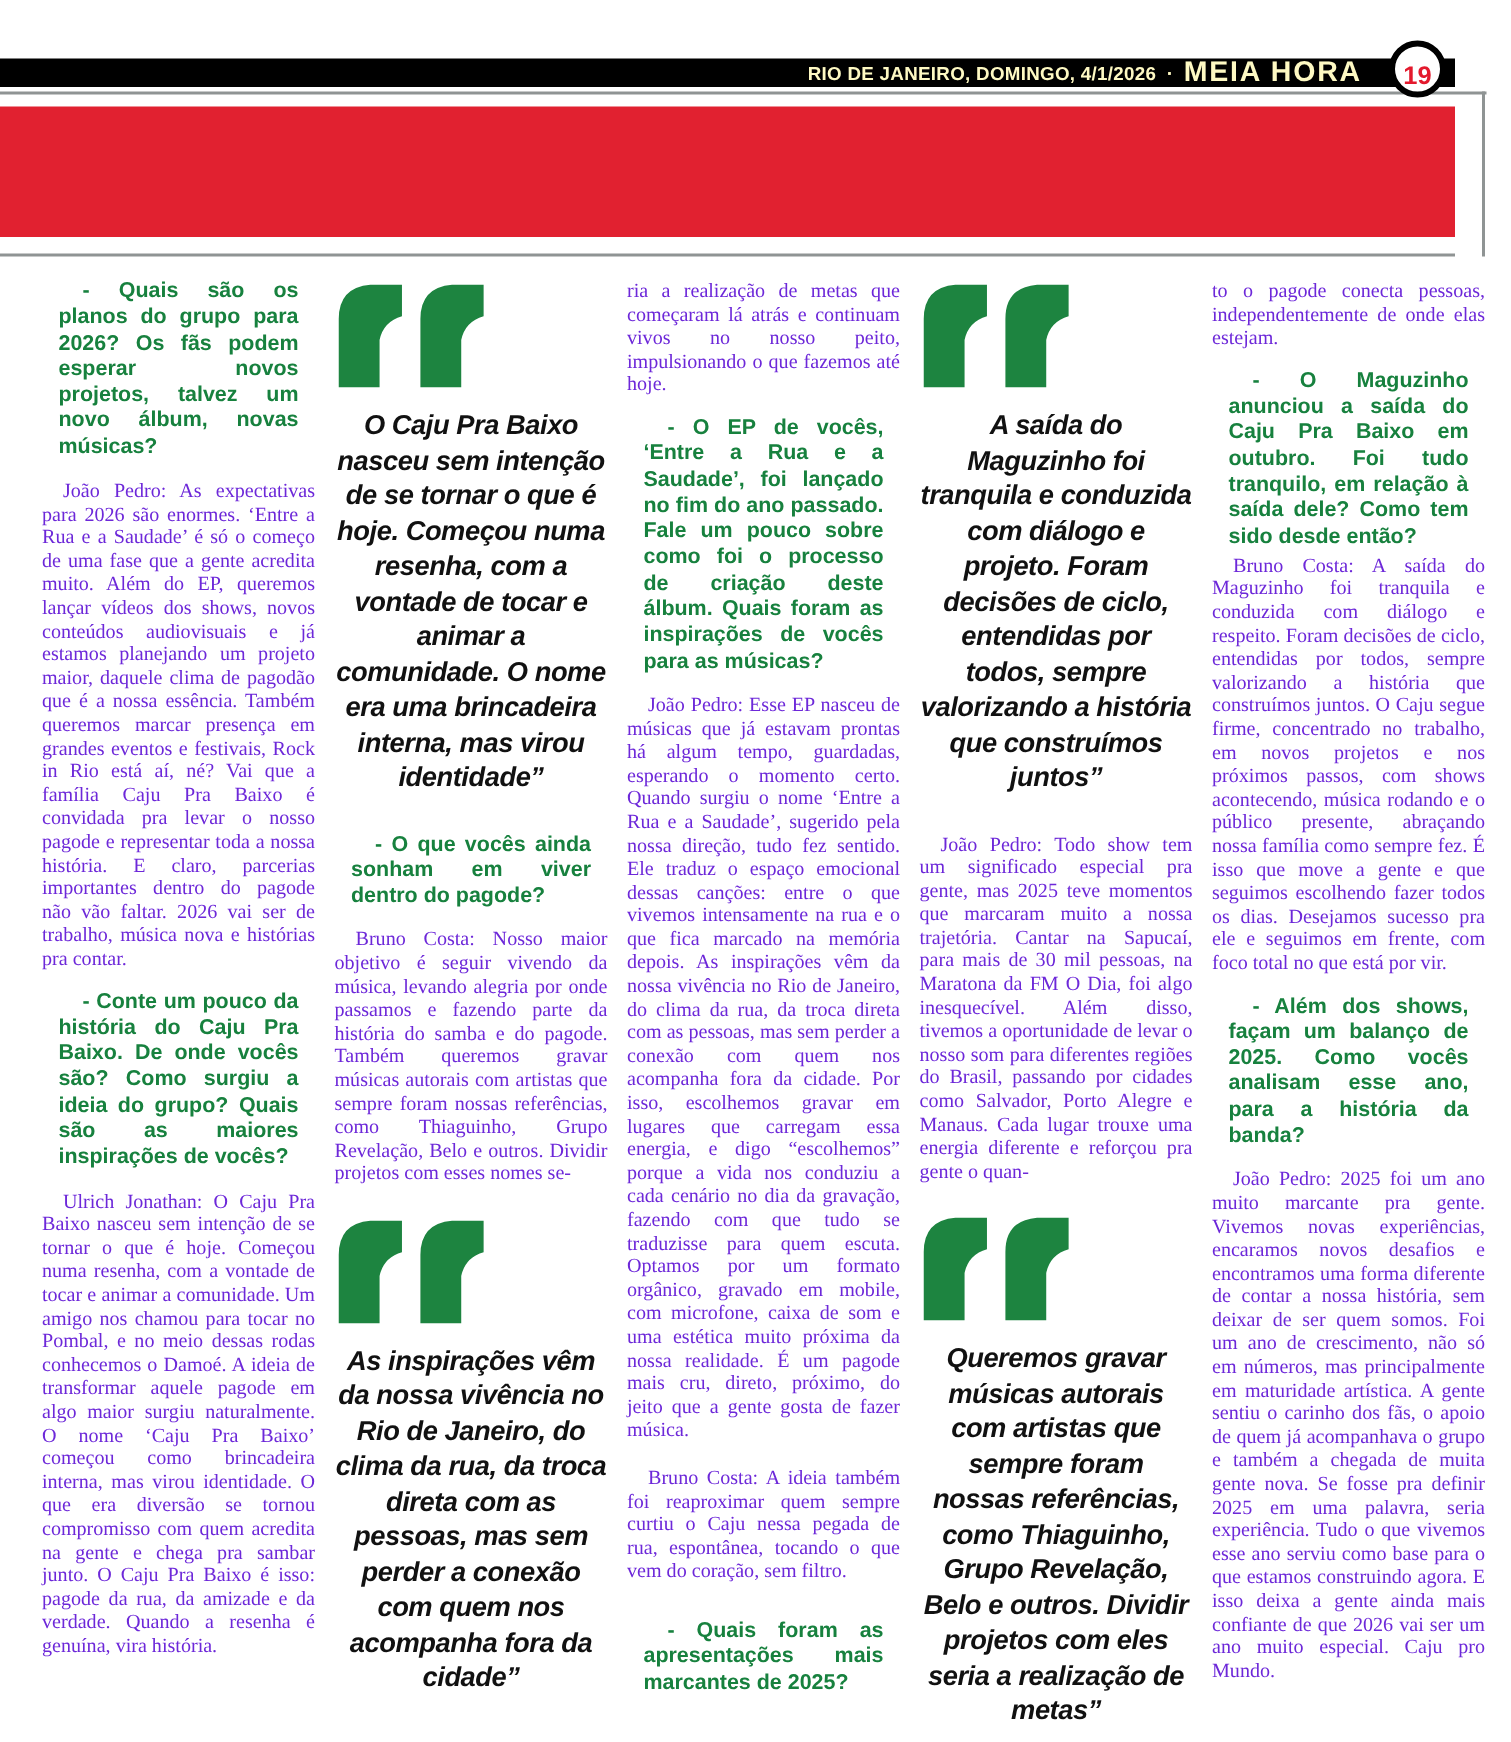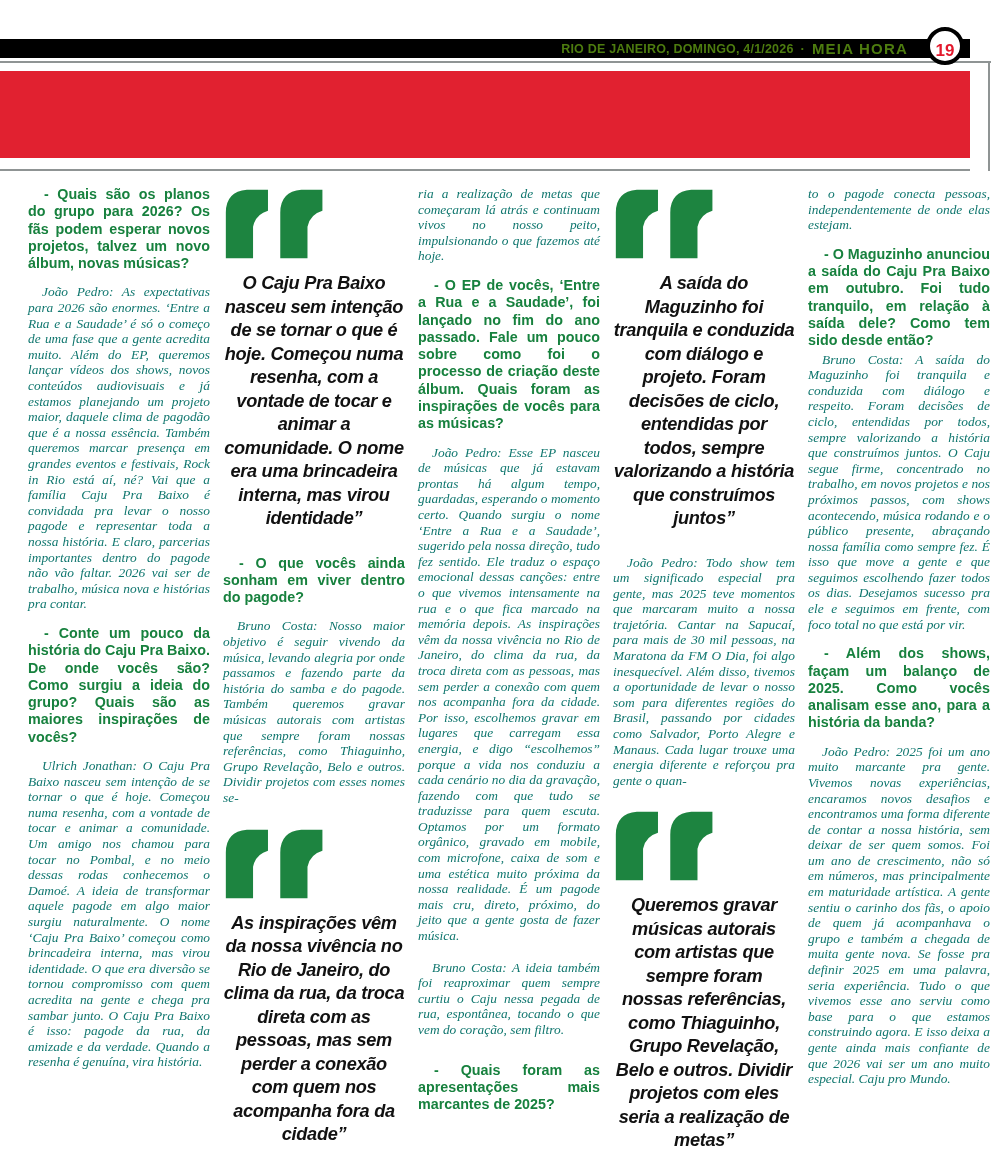"RIO DE JANEIRO, DOMINGO, 4/1/2026" .topbar { color: #4d7c0f -> #fef9c3 }
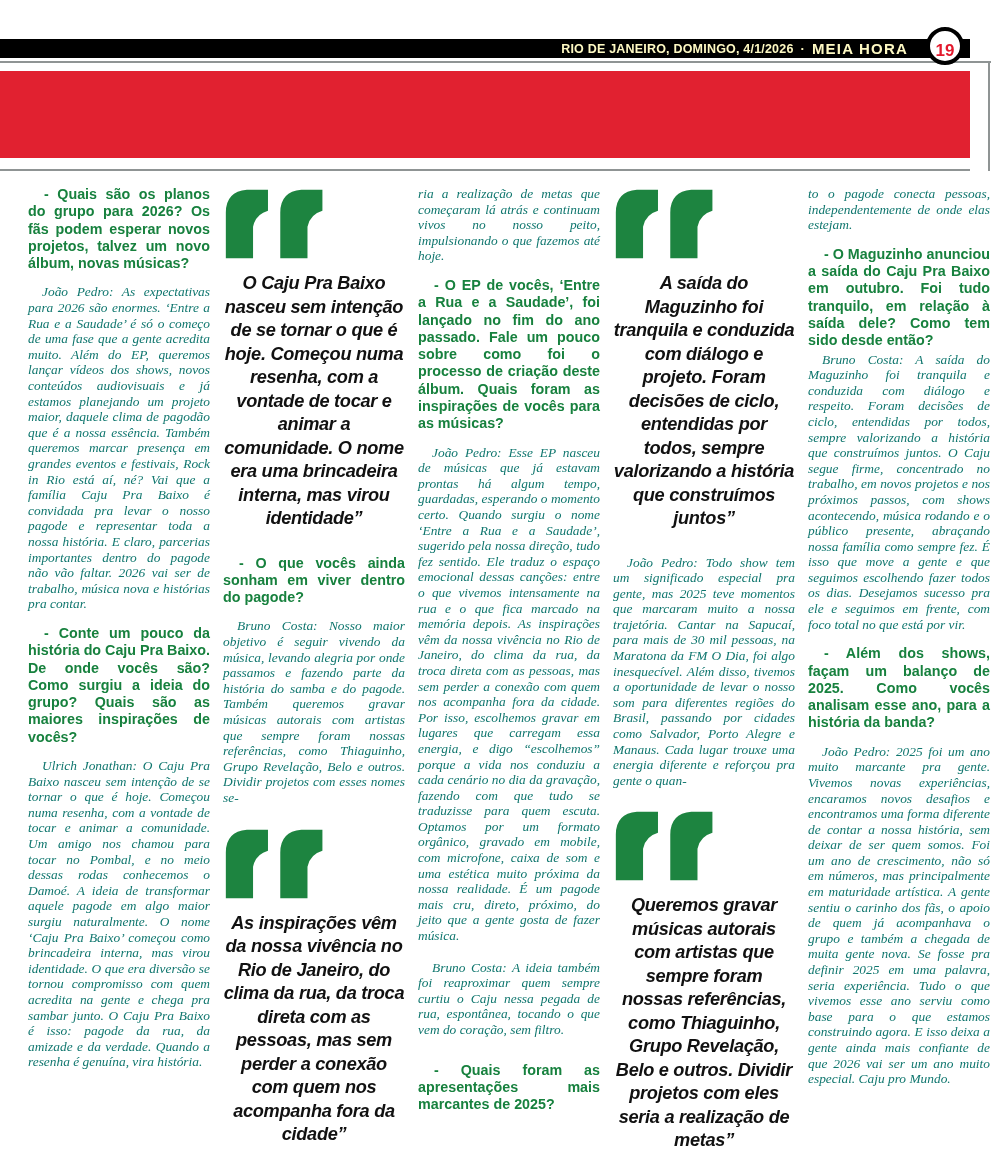"MEIA HORA" .brand { font-size: 15px -> 19px }
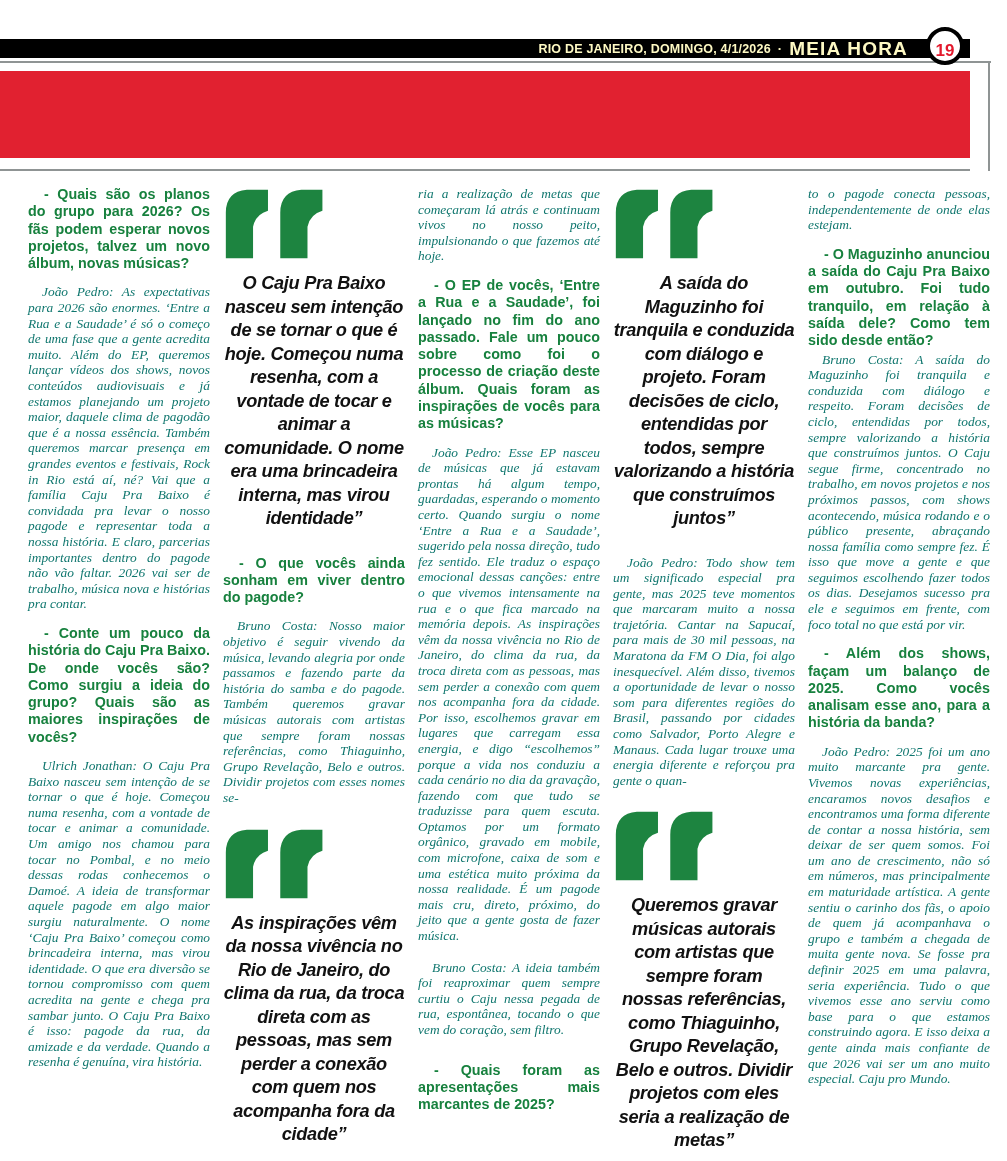"- Quais são os planos" .question { margin: 0 0 12px -> 0 11px 12px }
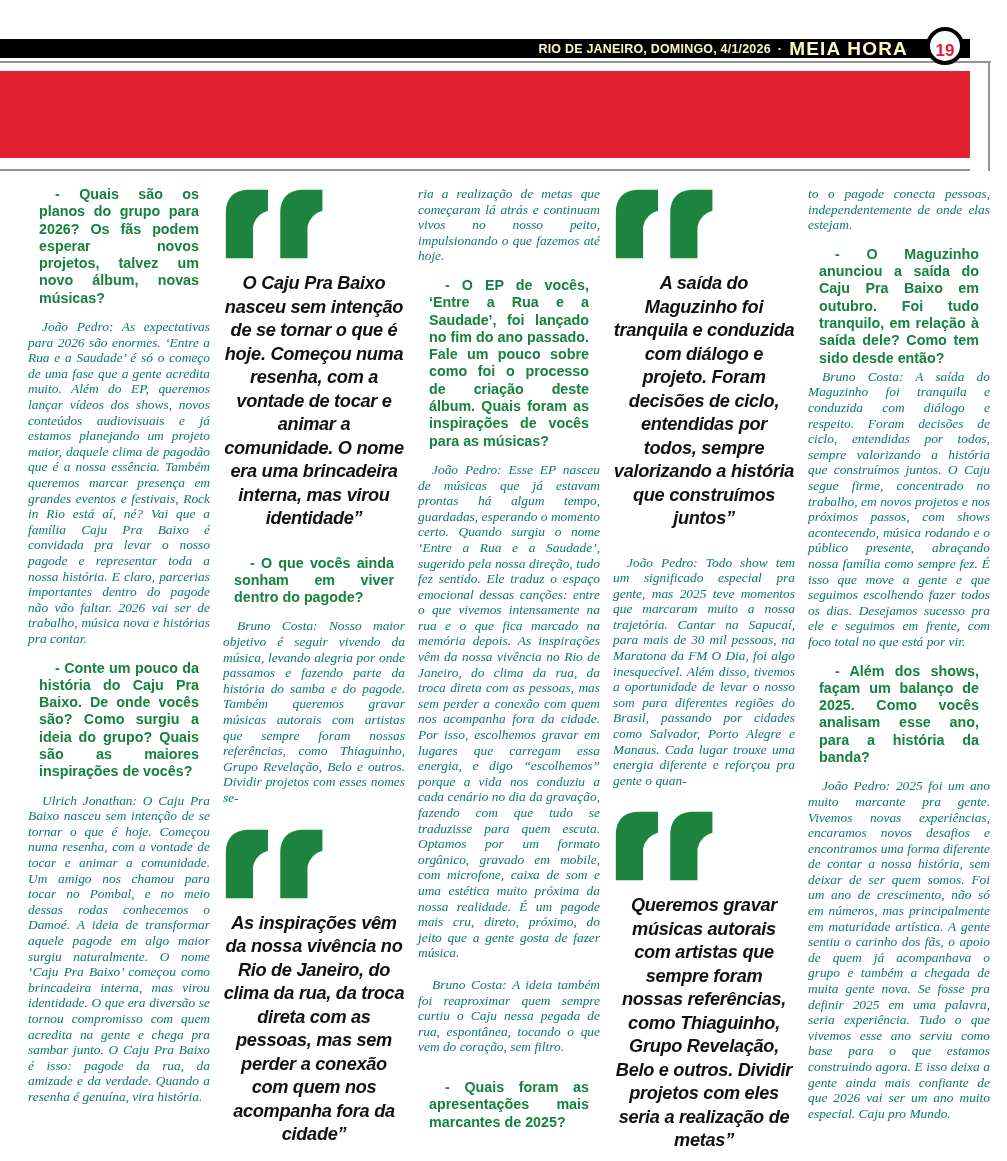"ria a realização de metas" .answer { color: #0f766e -> #6d28d9; font-style: italic -> none }
